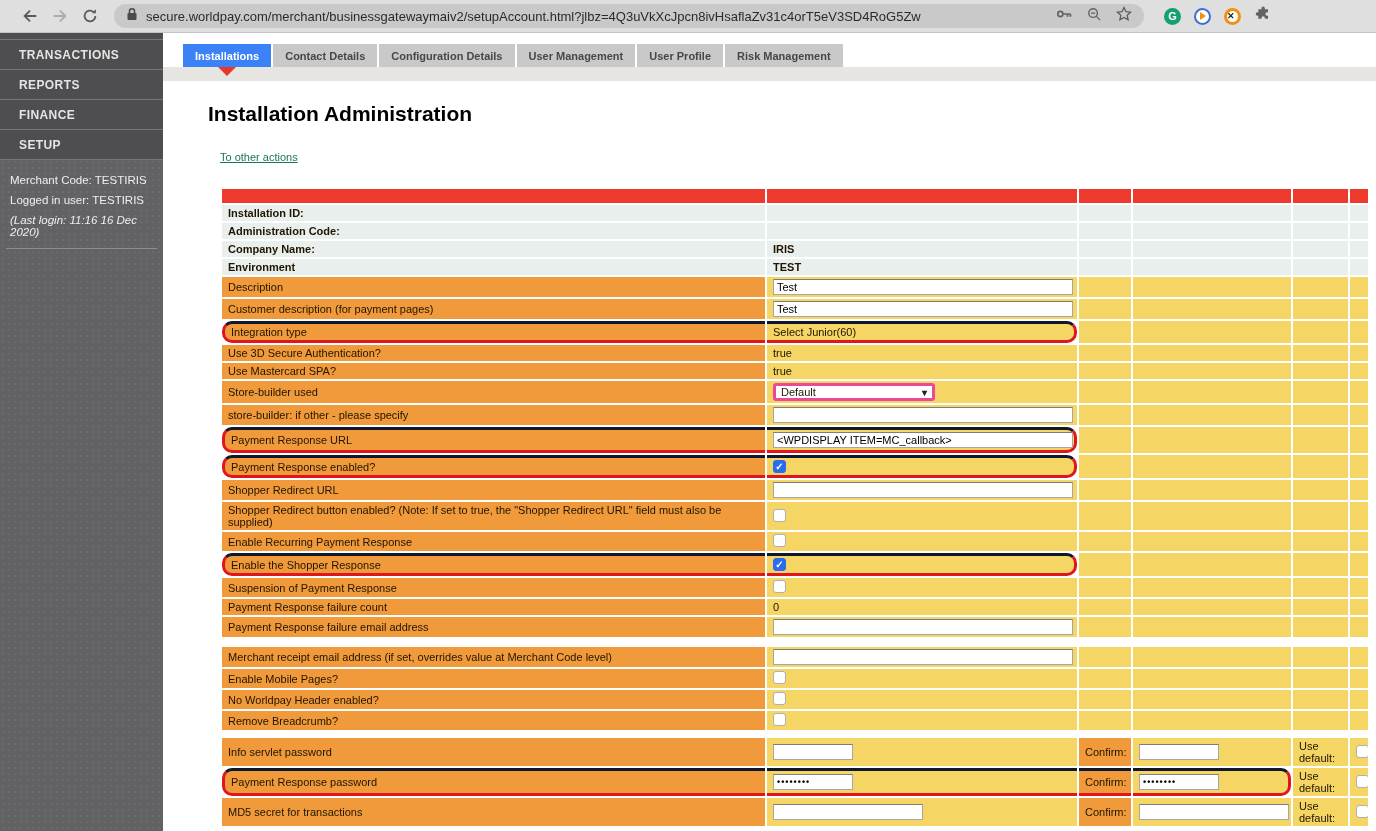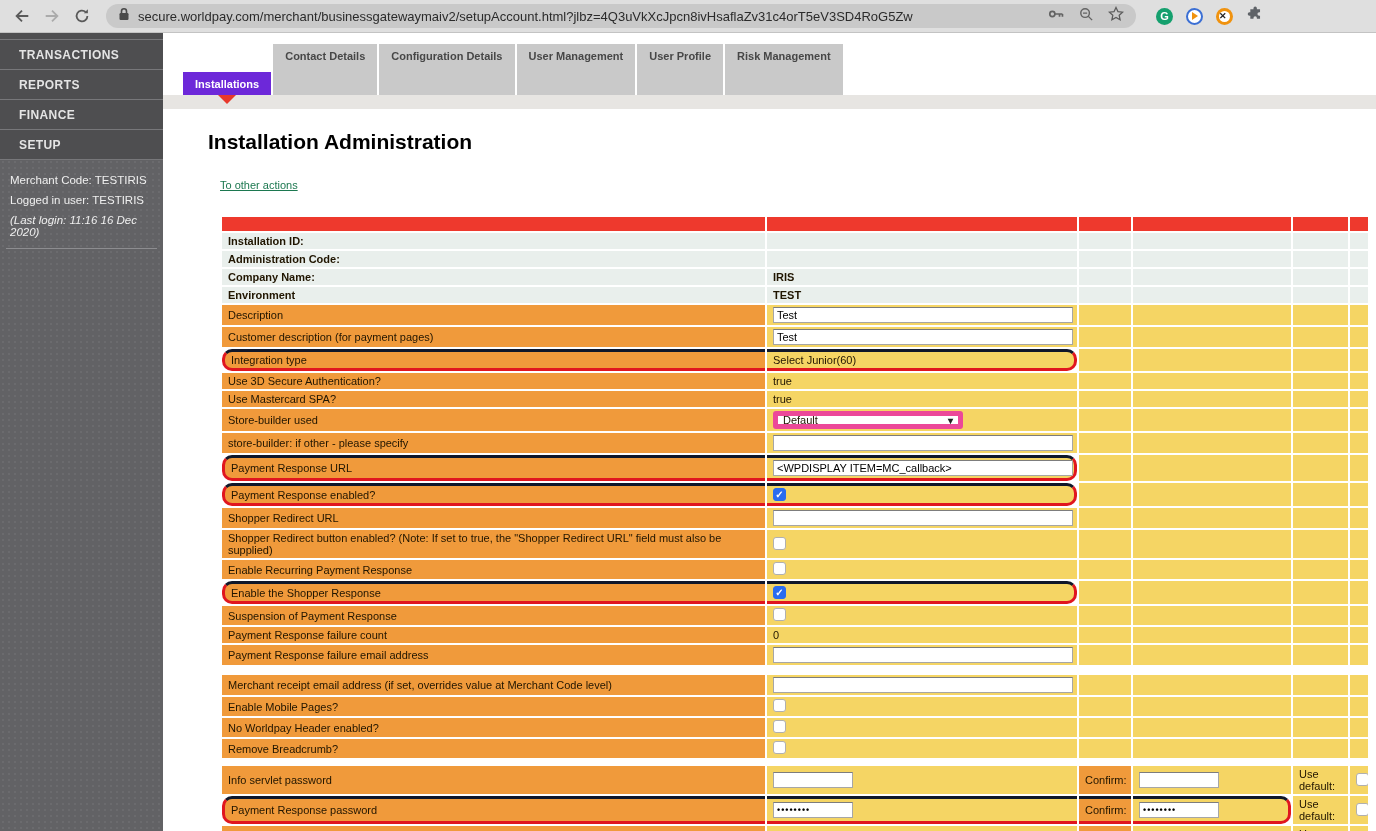"secure.worldpay.com/merchant/businessgat" .chrome { padding: 0 10px -> 0 18px }
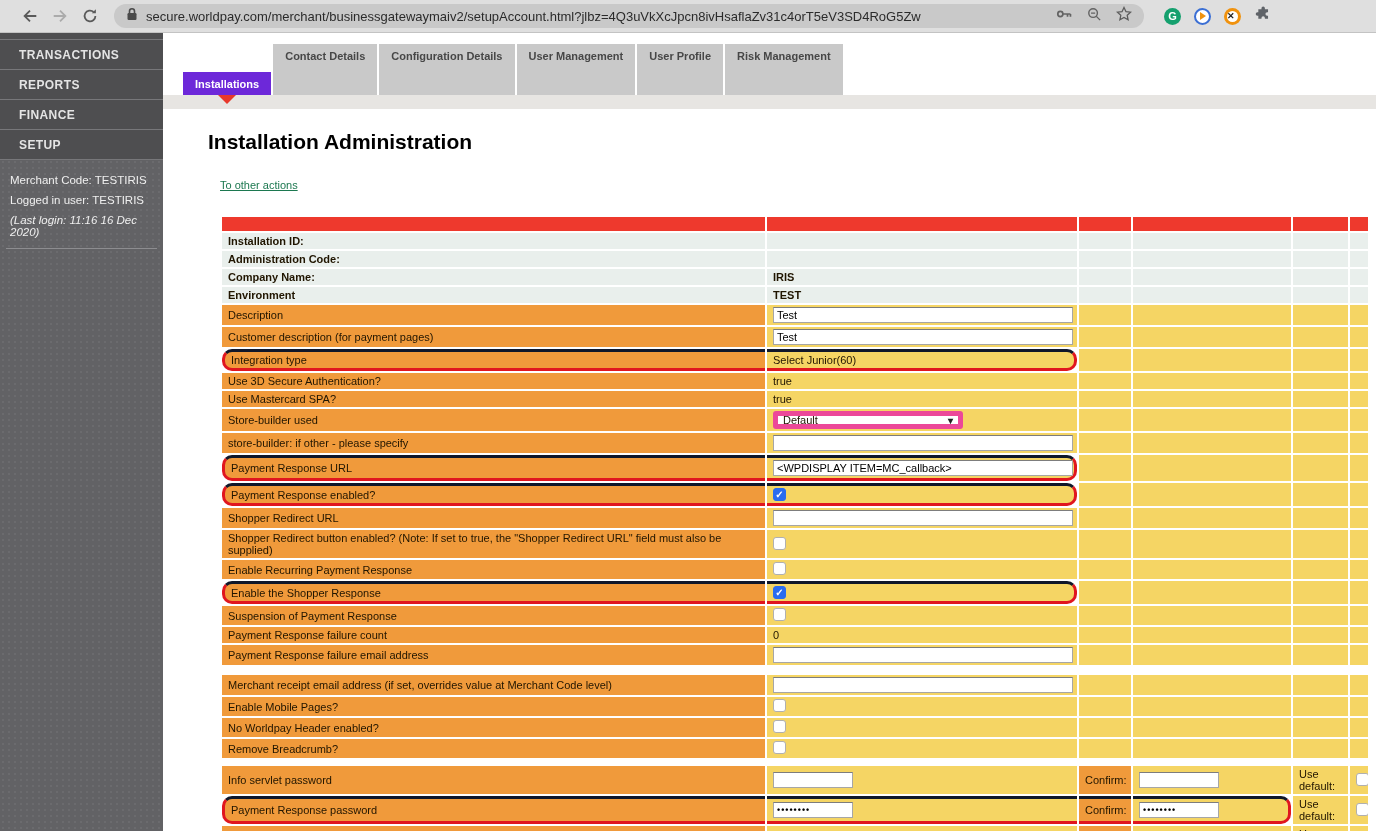"Installations" .tab.active { background: #6d28d9 -> #3b82f6; margin-top: 28px -> none }
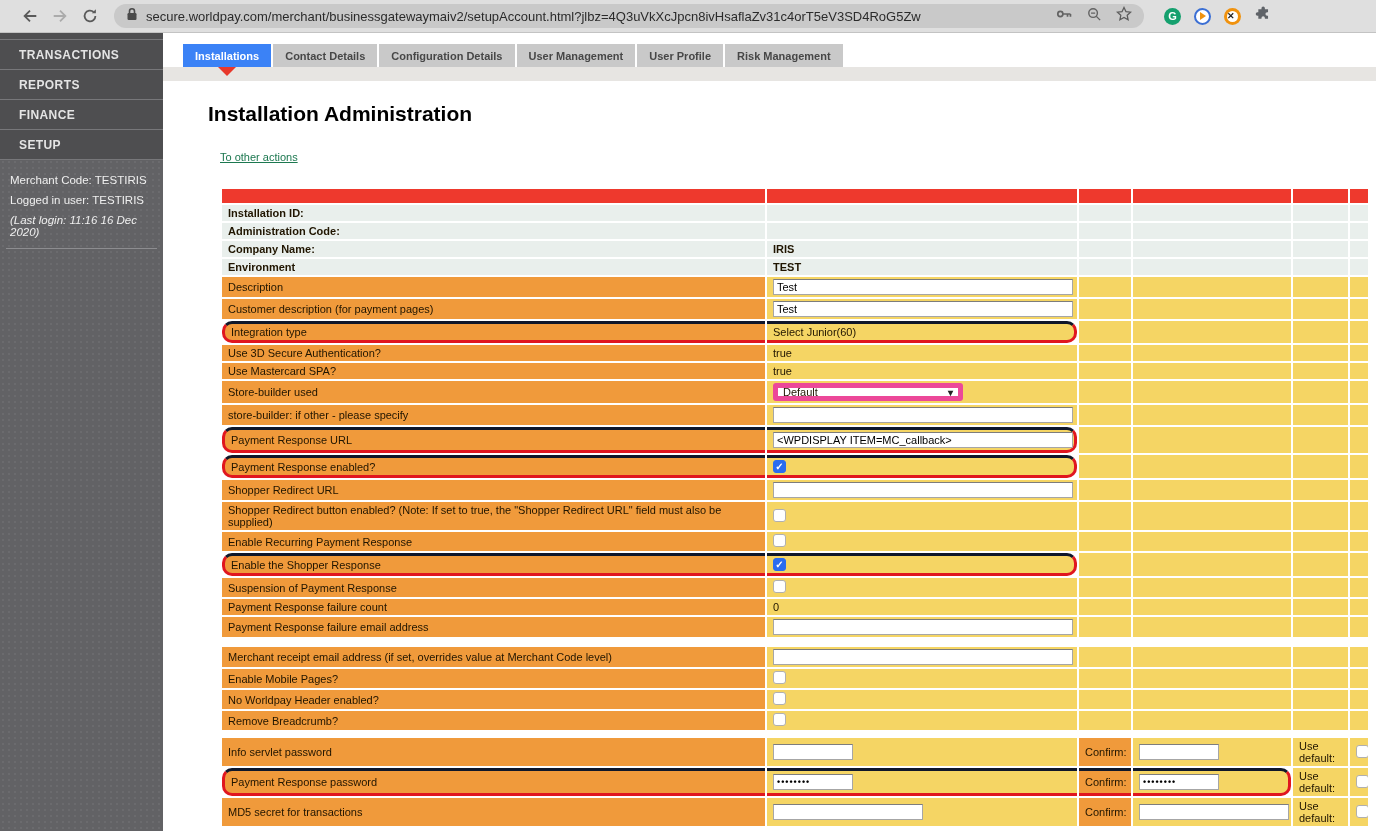"Default" .sel { border: 5px solid #ec4899 -> 3px solid #ec4899; width: 190px -> 162px }
